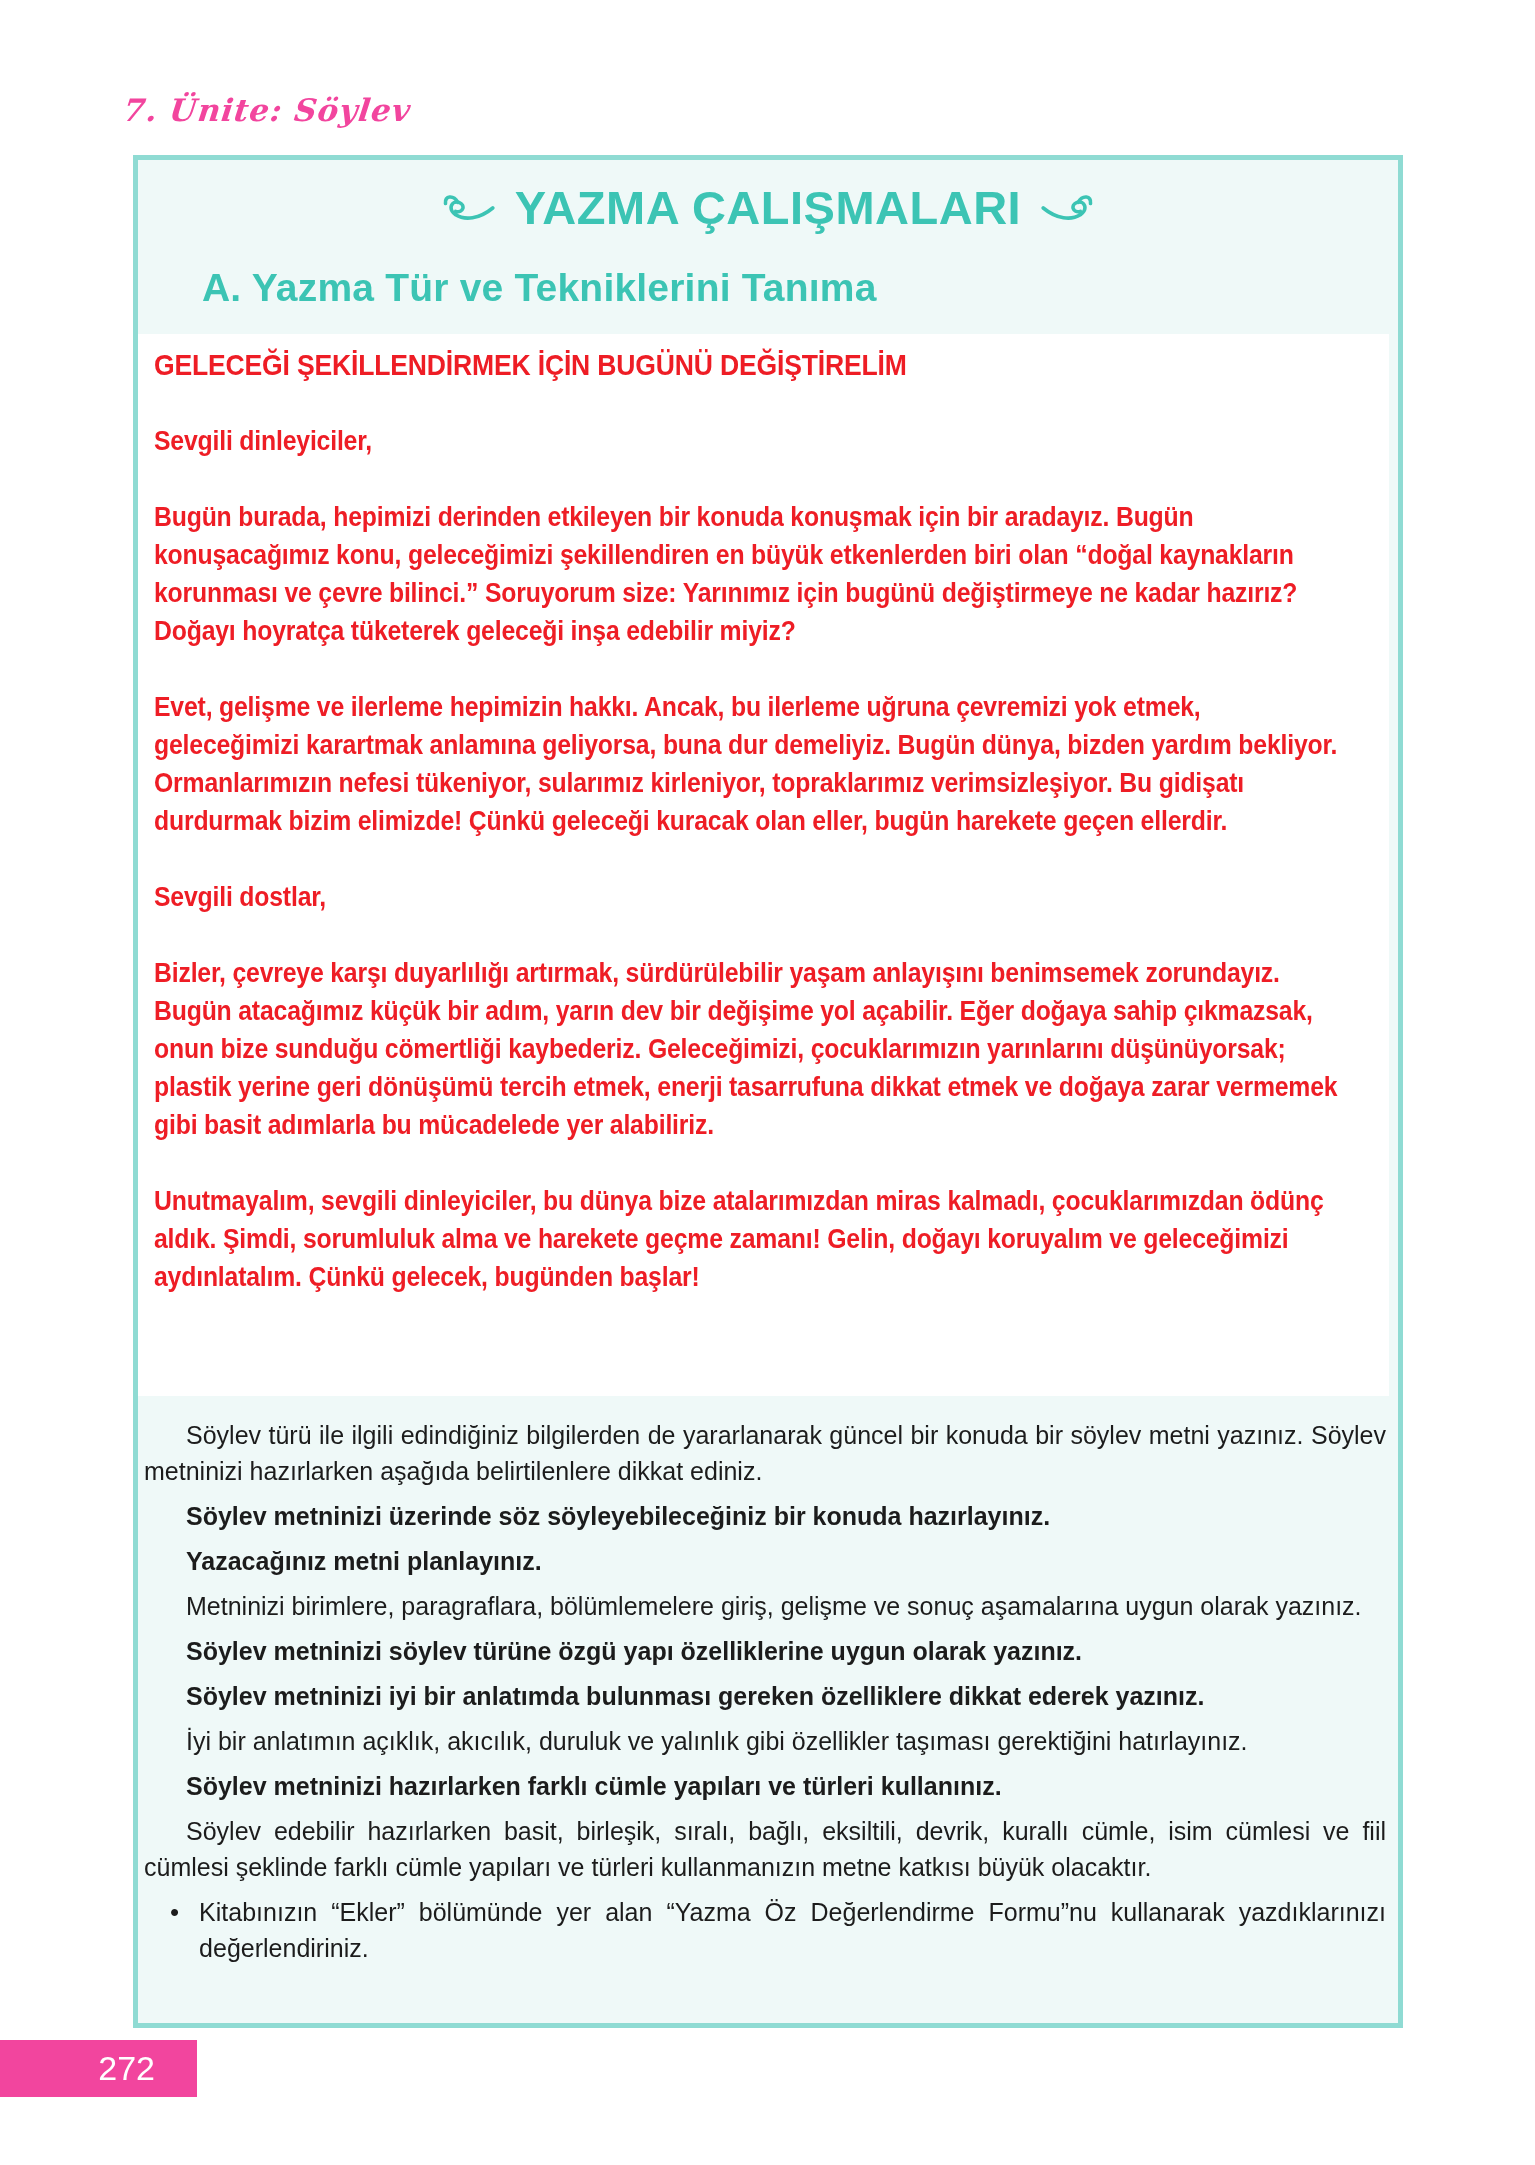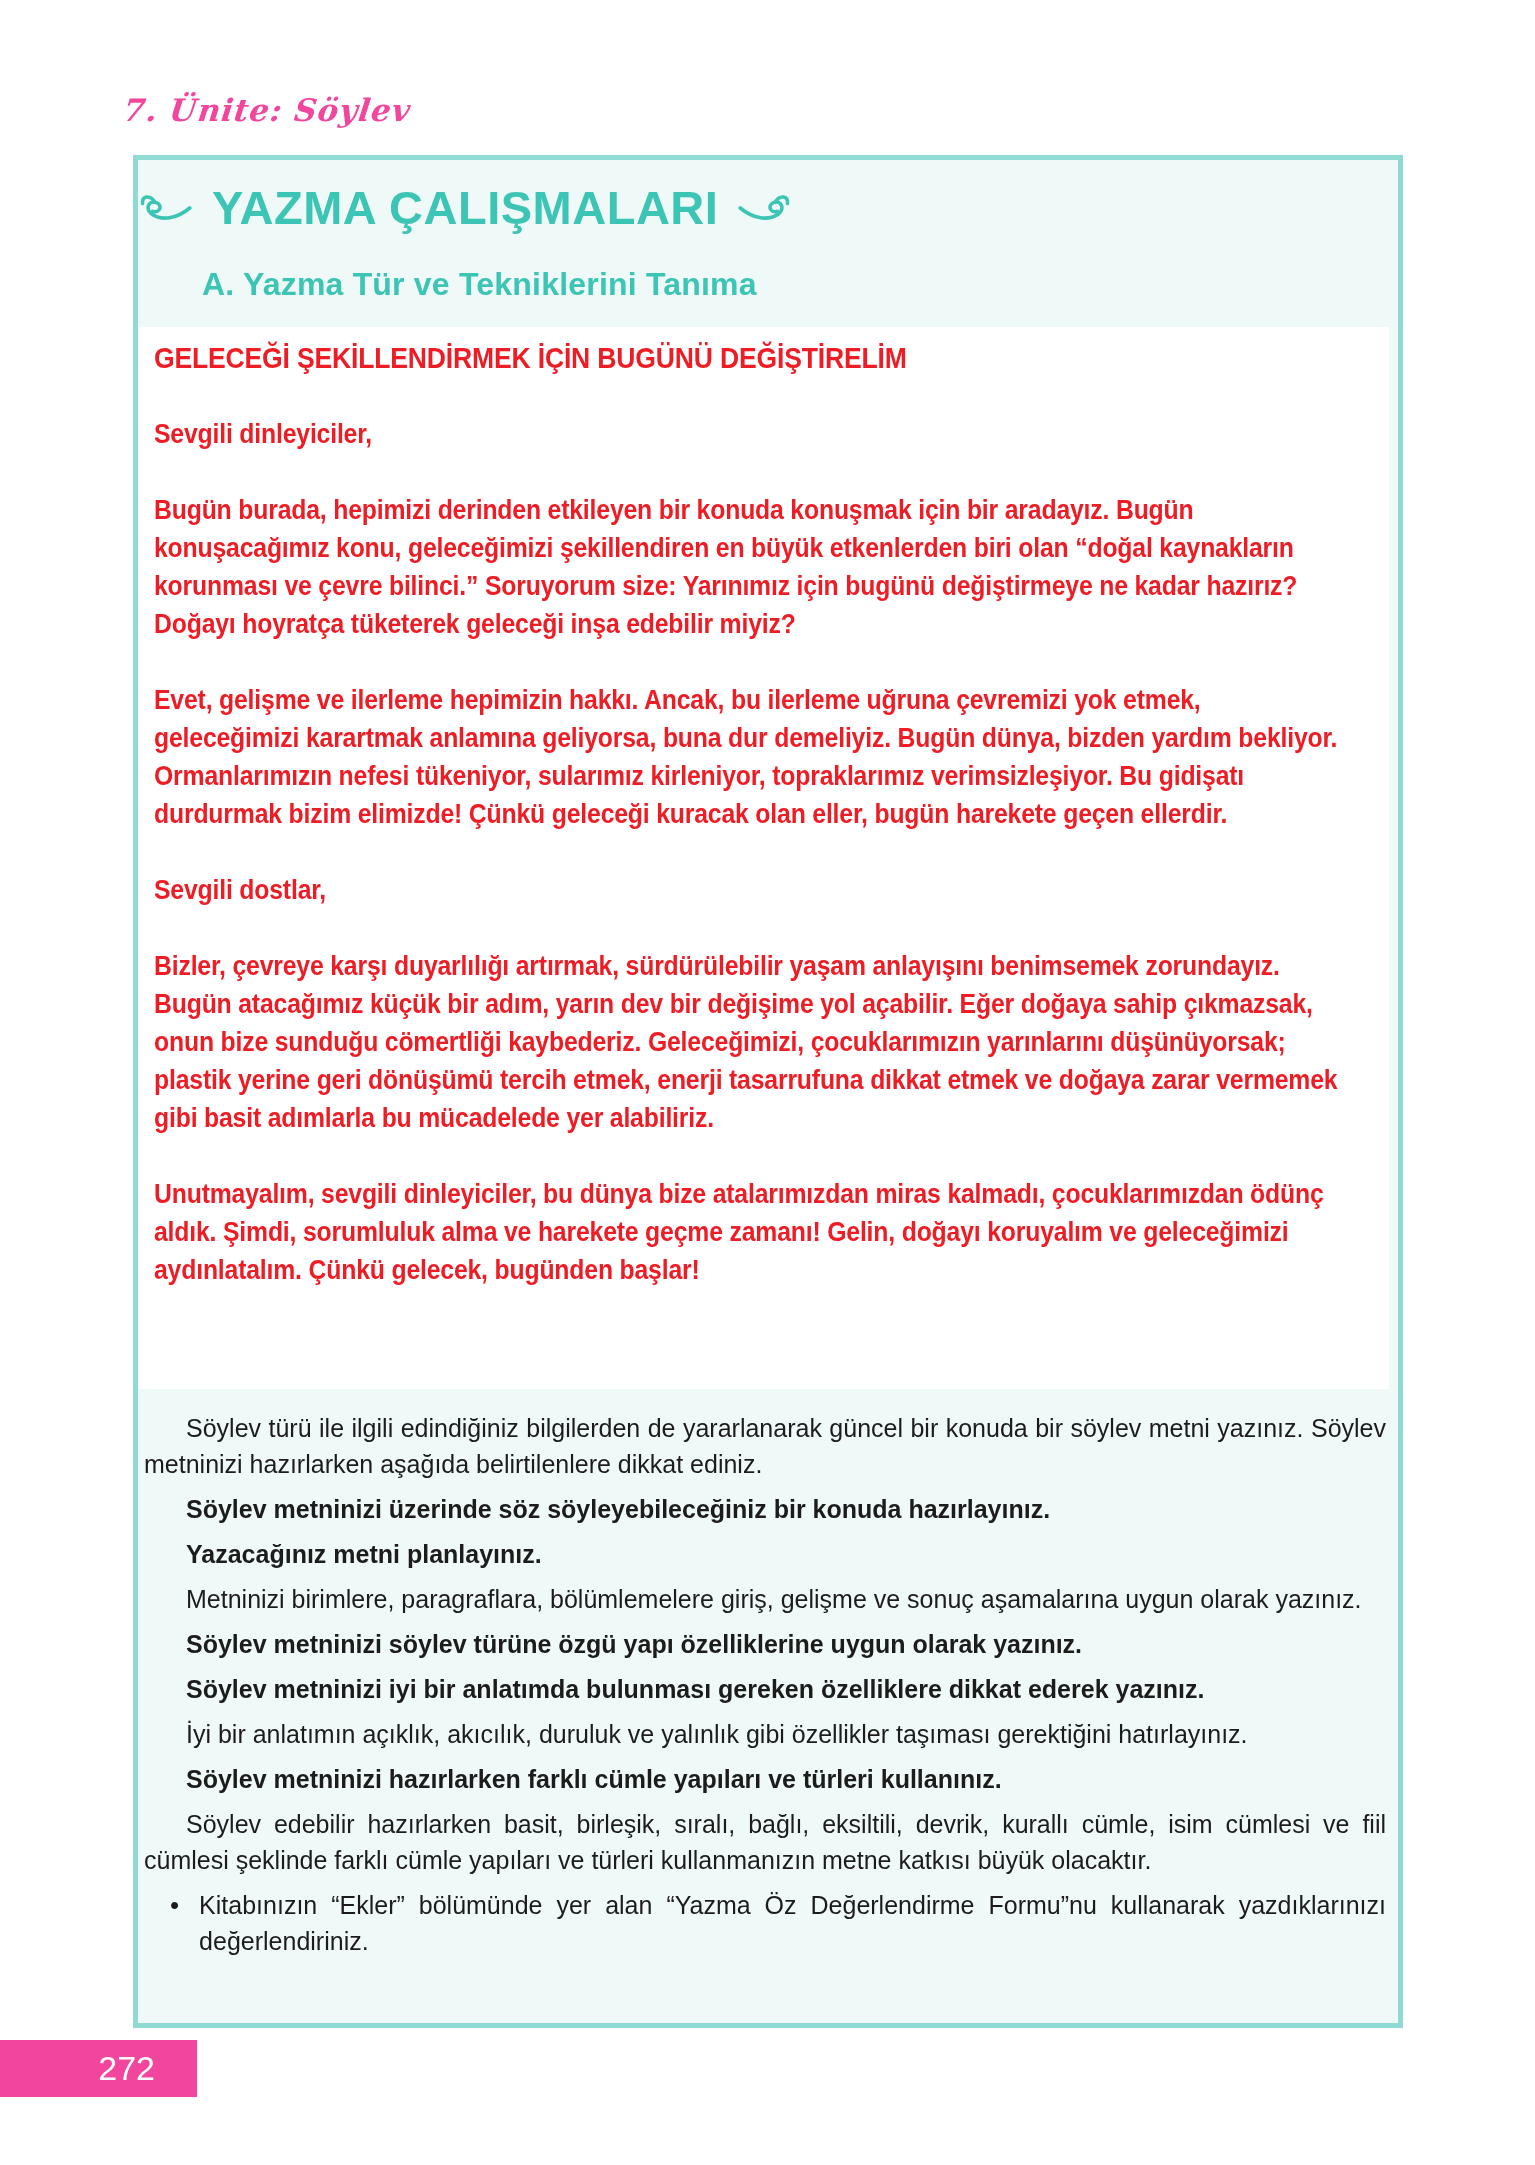"YAZMA ÇALIŞMALARI" .box-title { justify-content: flex-start -> center }
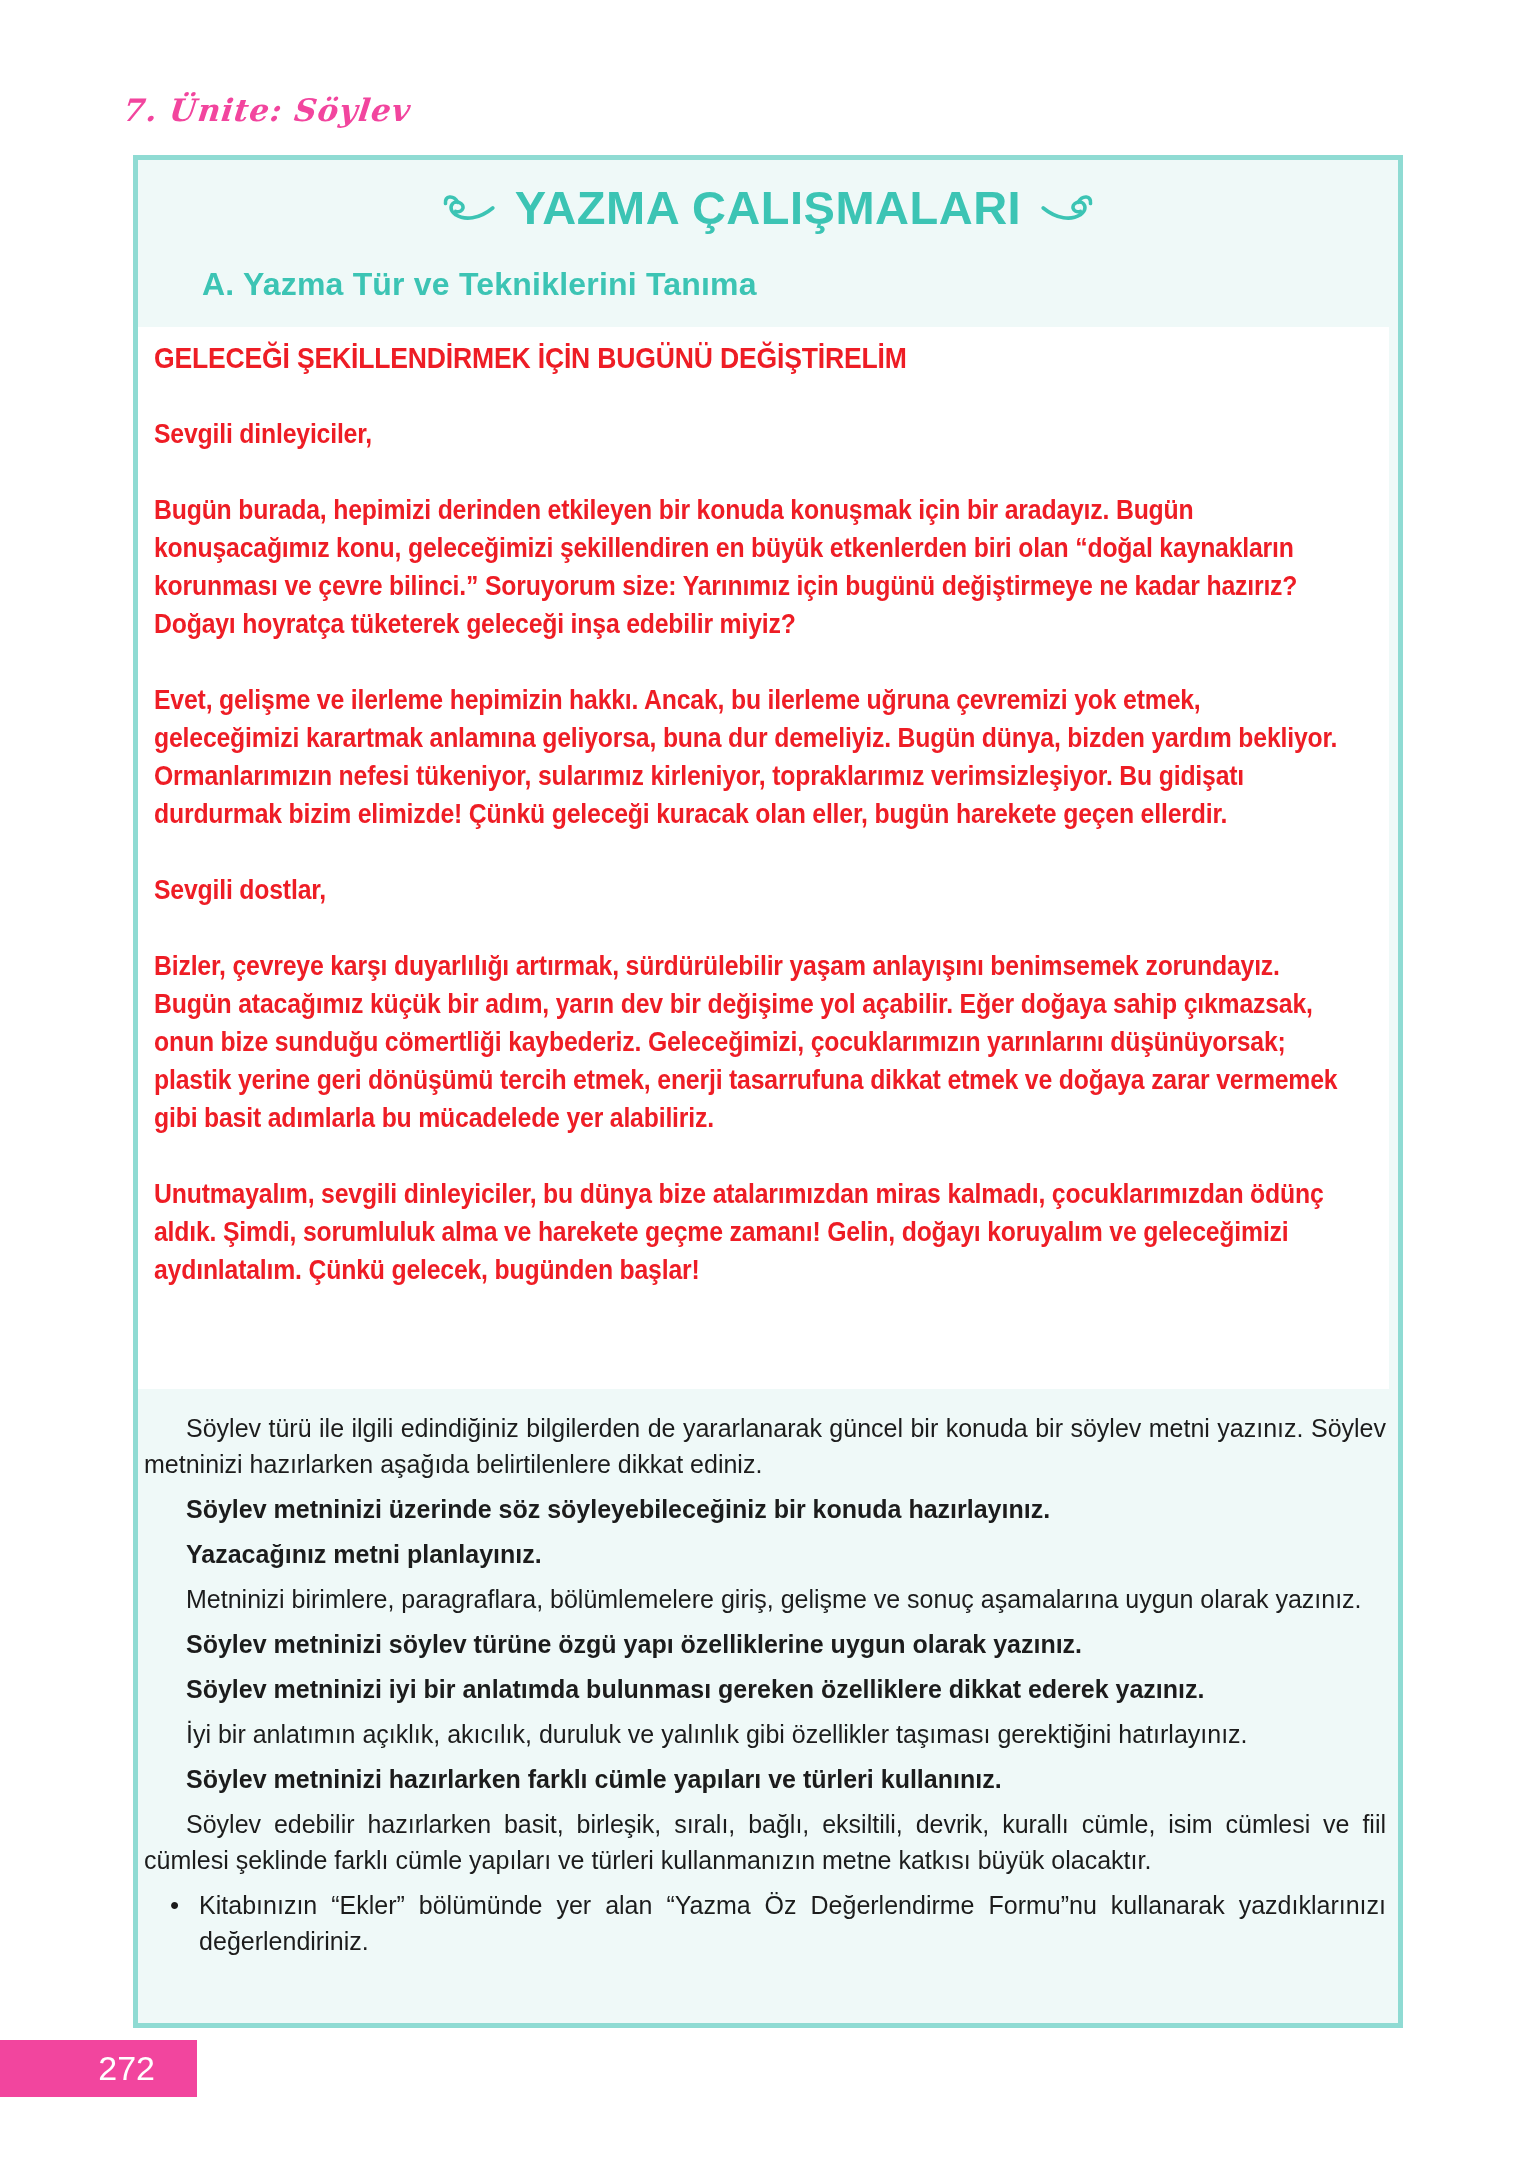"A. Yazma Tür ve Tekniklerini" .section-heading { font-size: 32px -> 39px }
